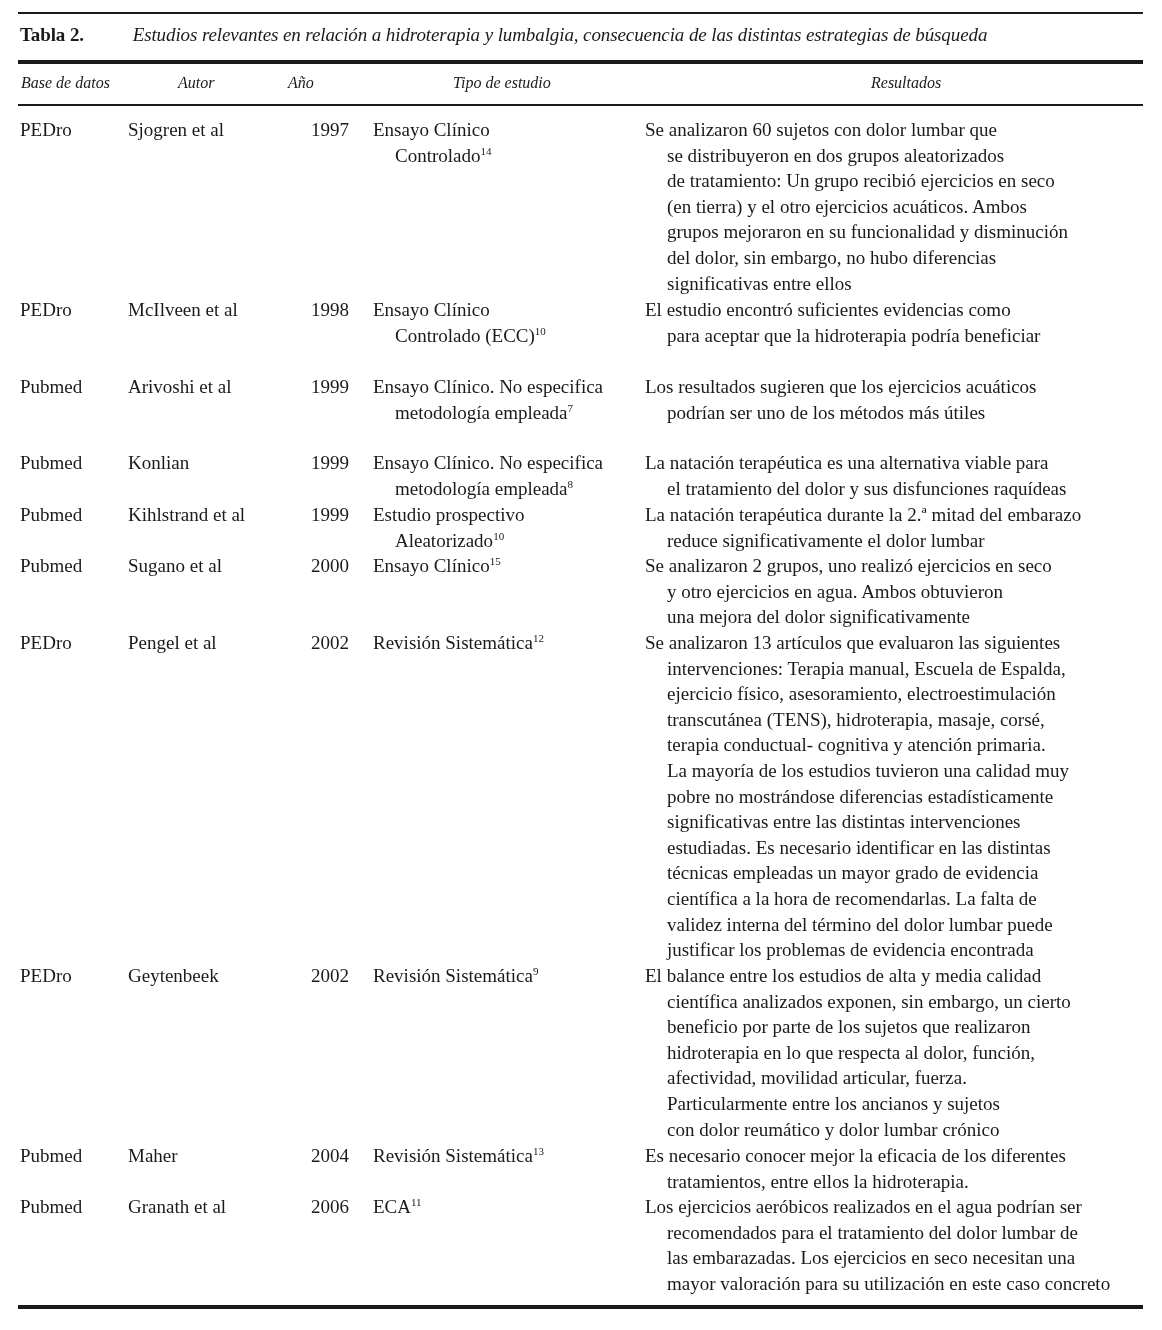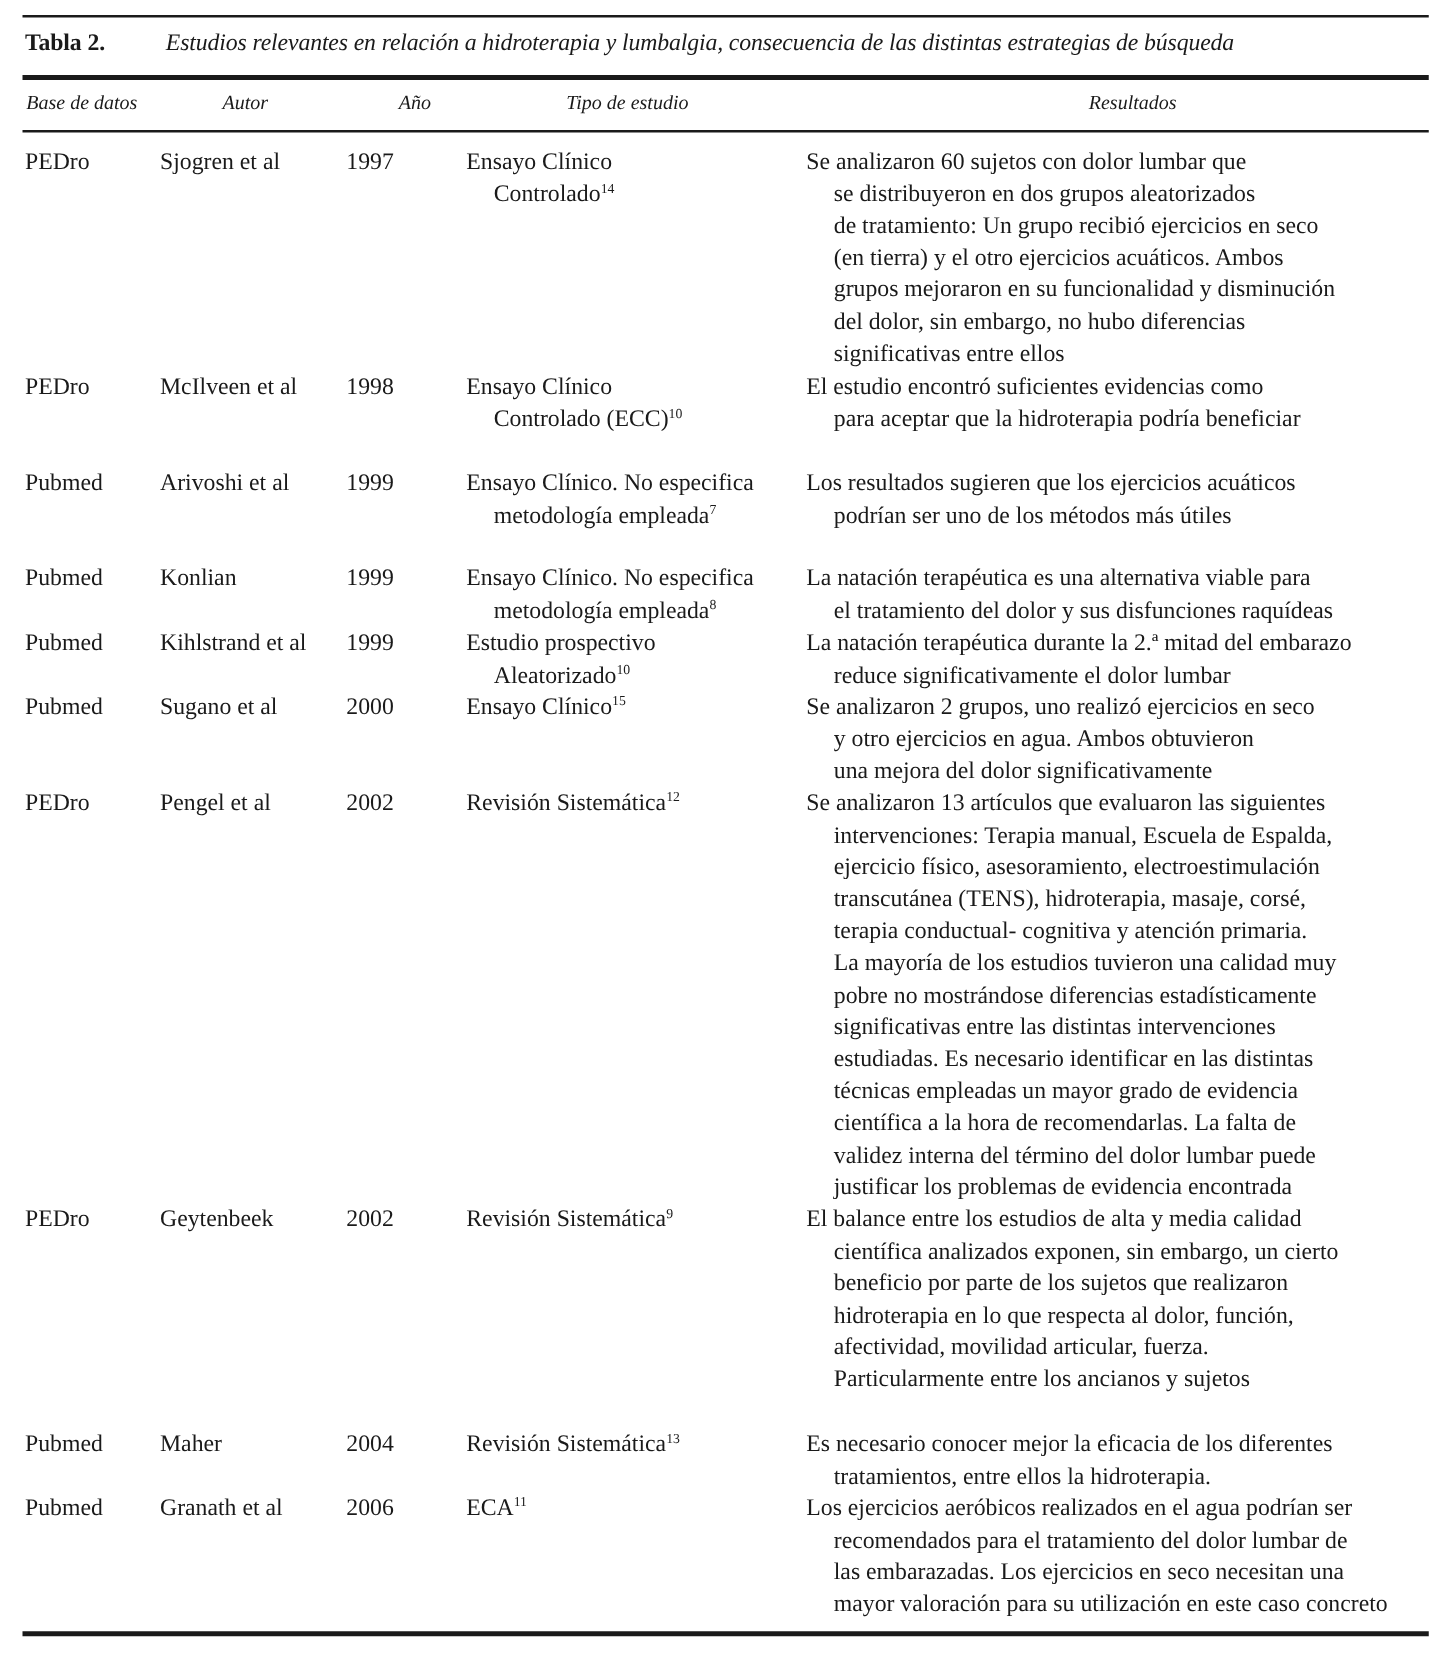"Año" #h-year { left: 319px -> 288px }
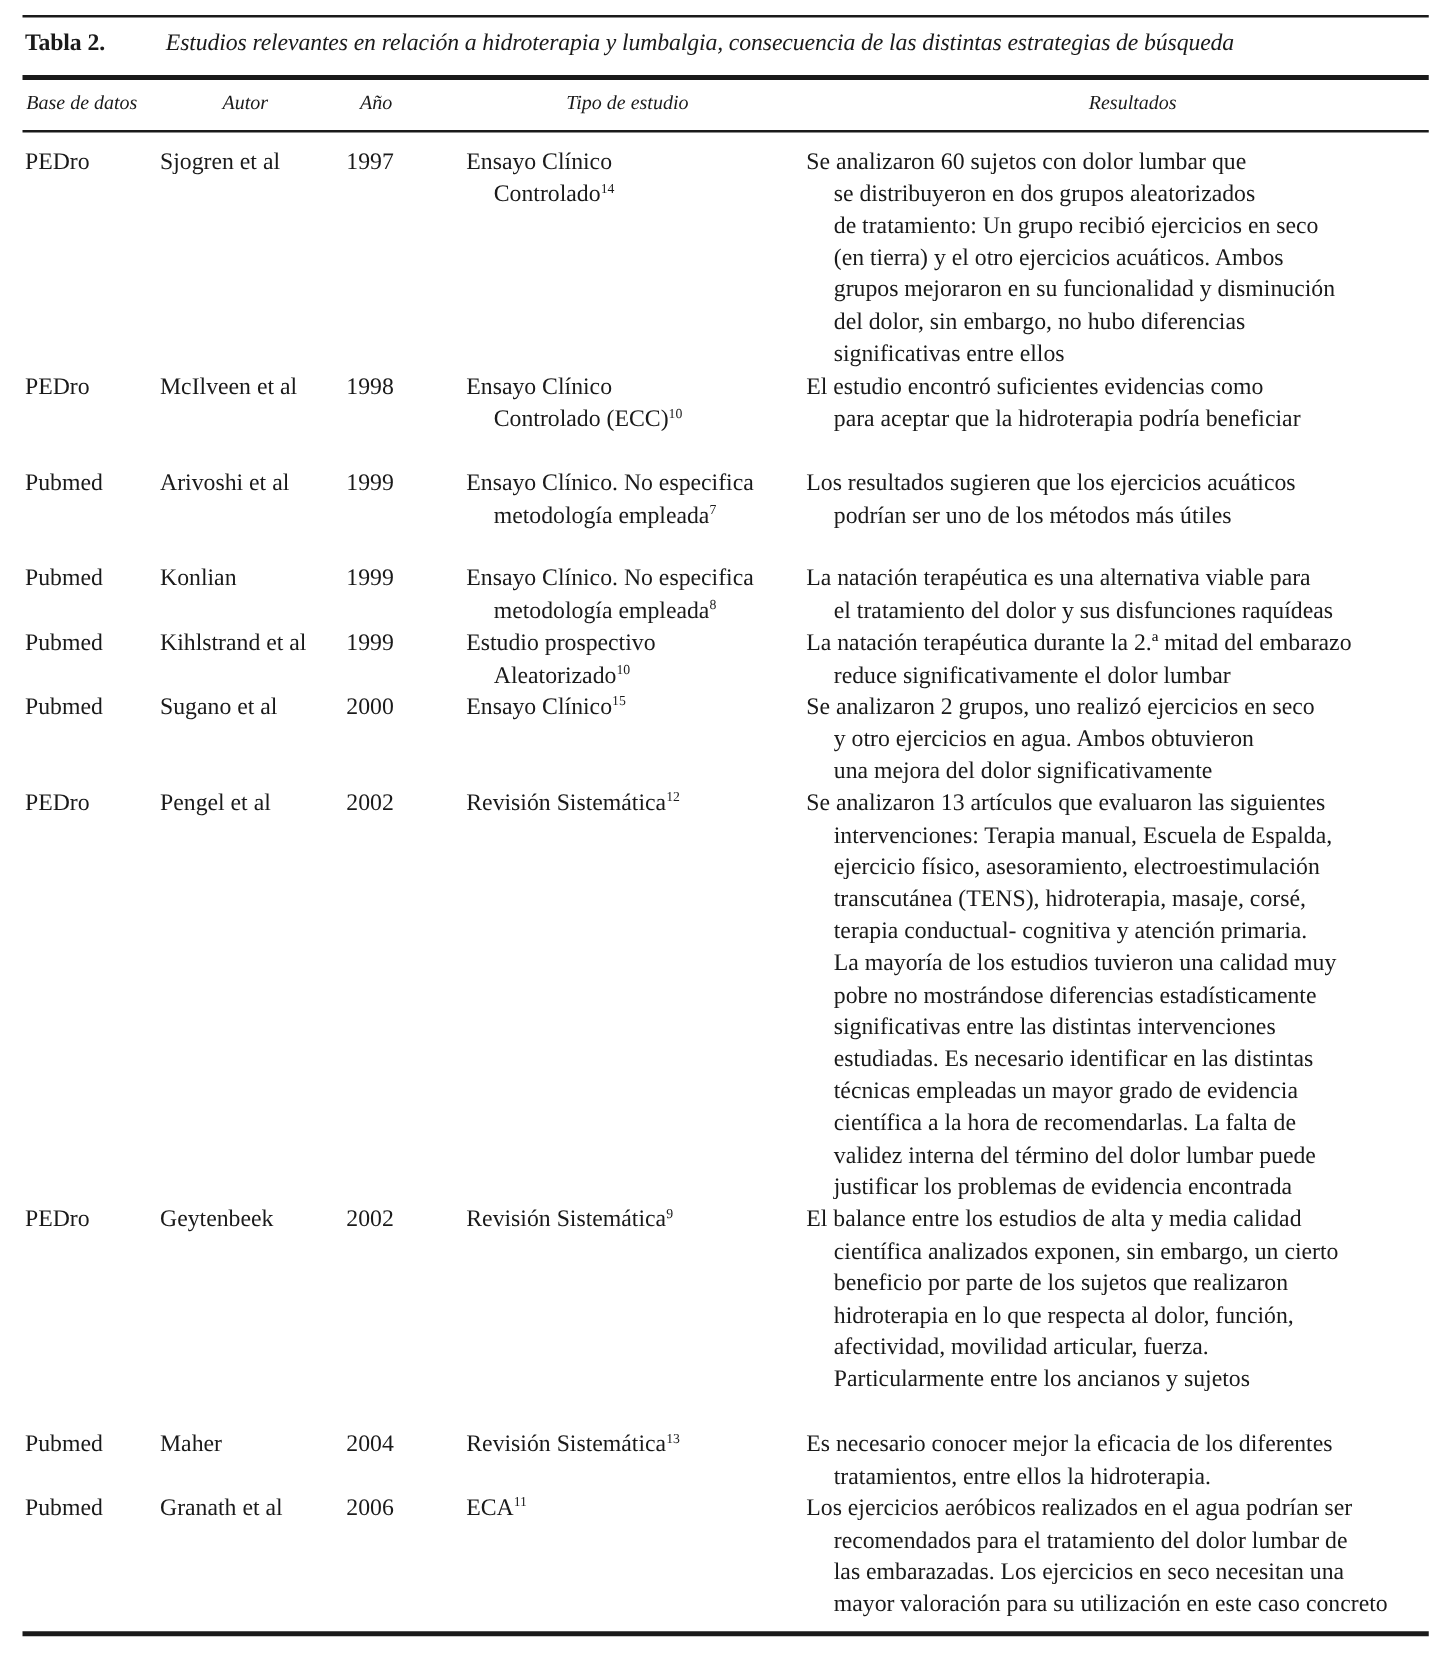"1997" .c-year { left: 277px -> 311px }
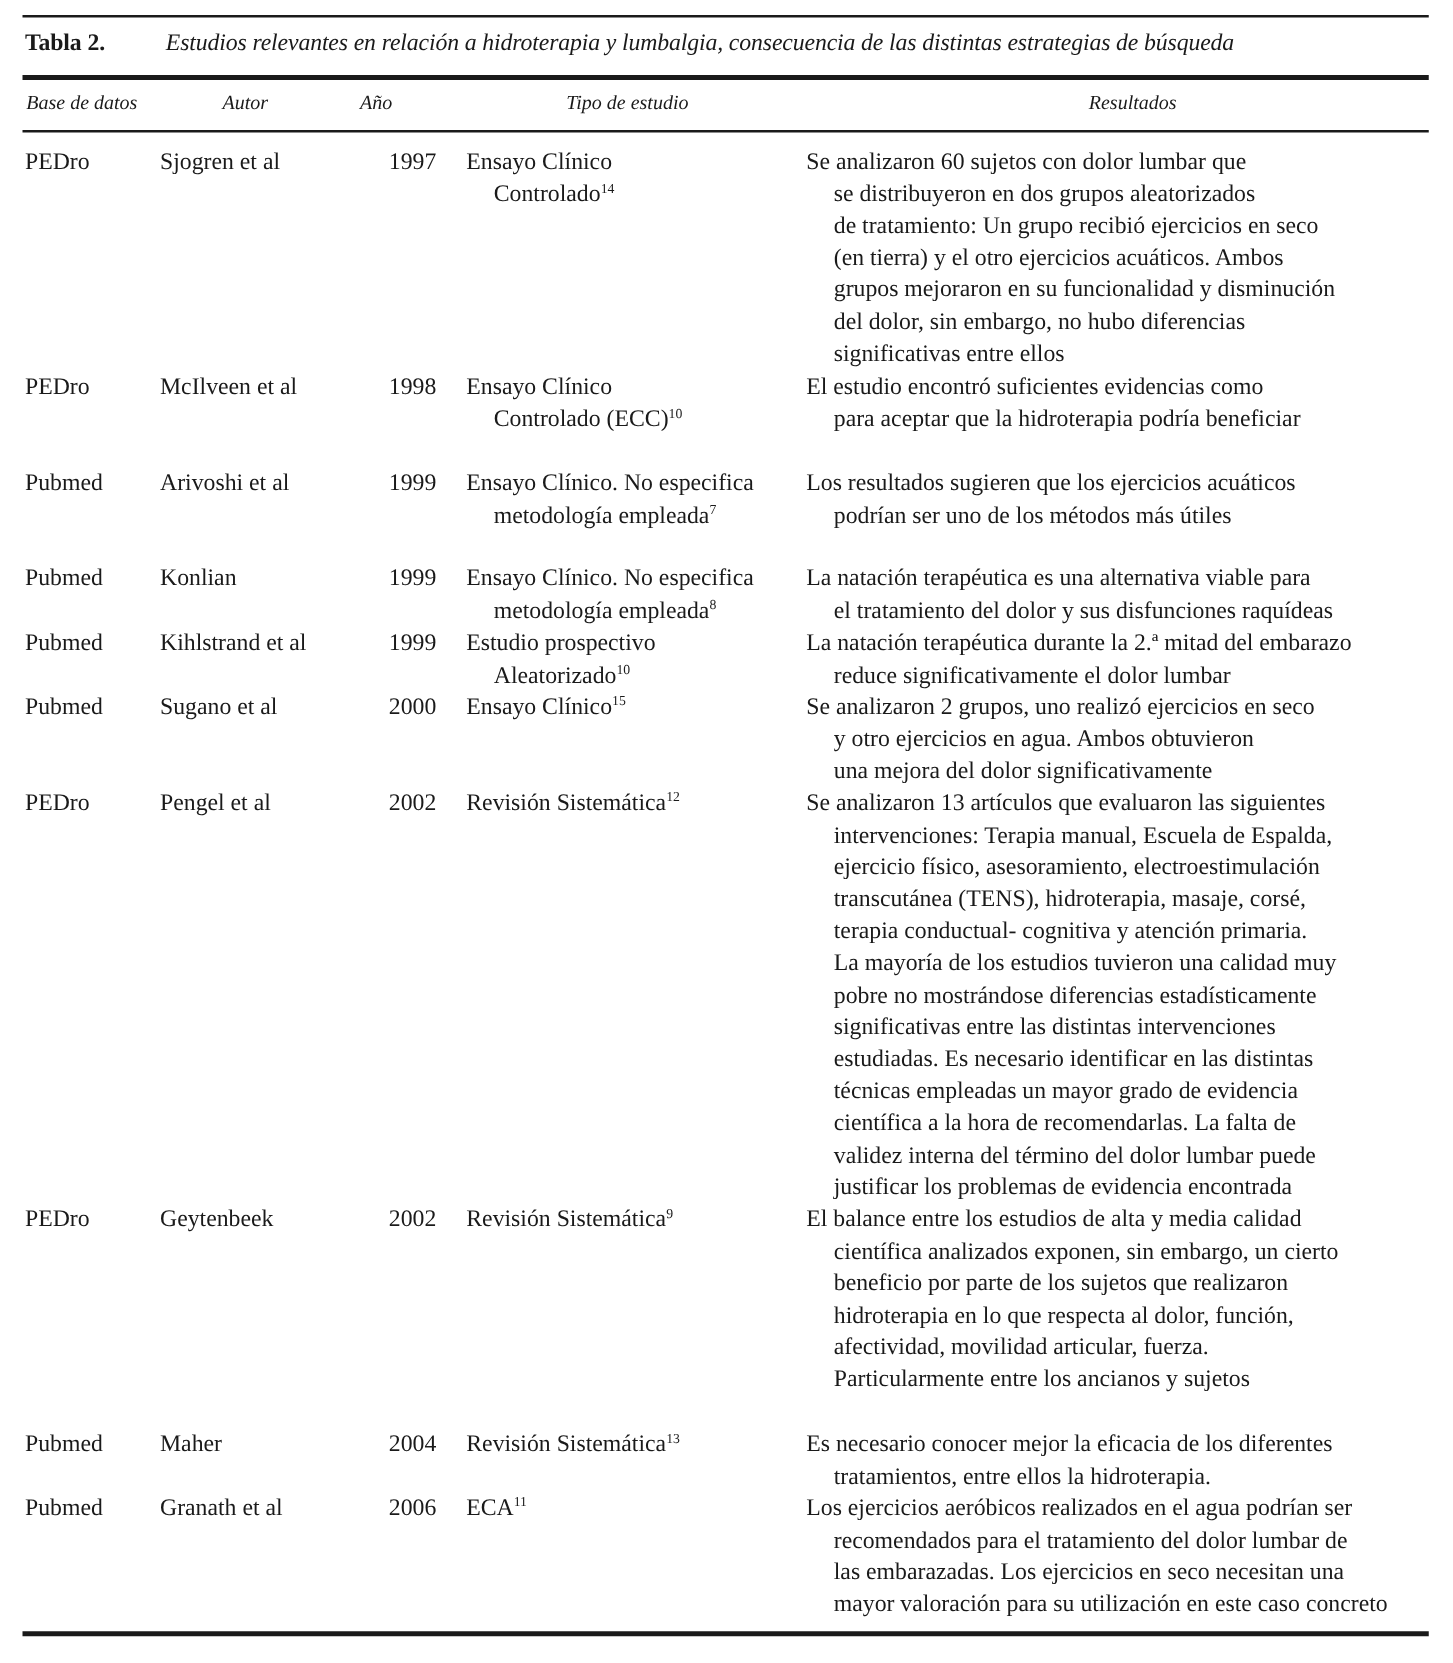"con dolor reumático y dolor" span.line { html: none -> <span>con dolor reumático y dolor lumbar crónico</span> }
